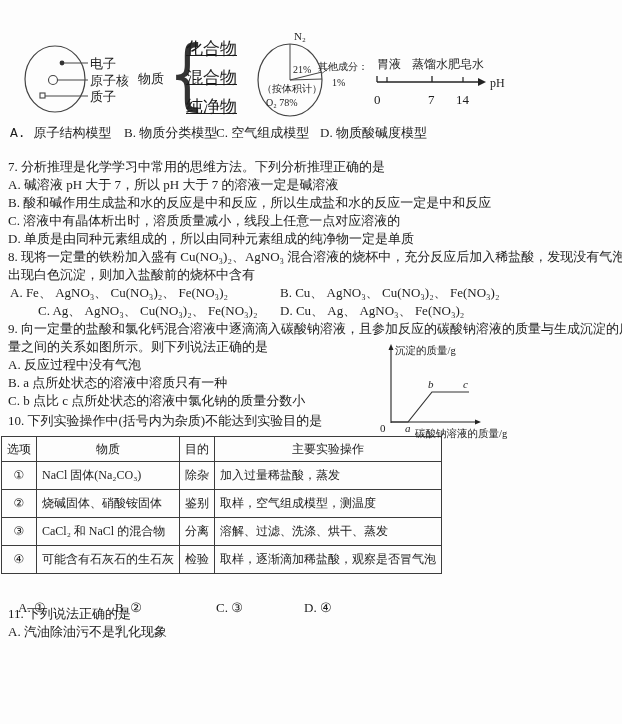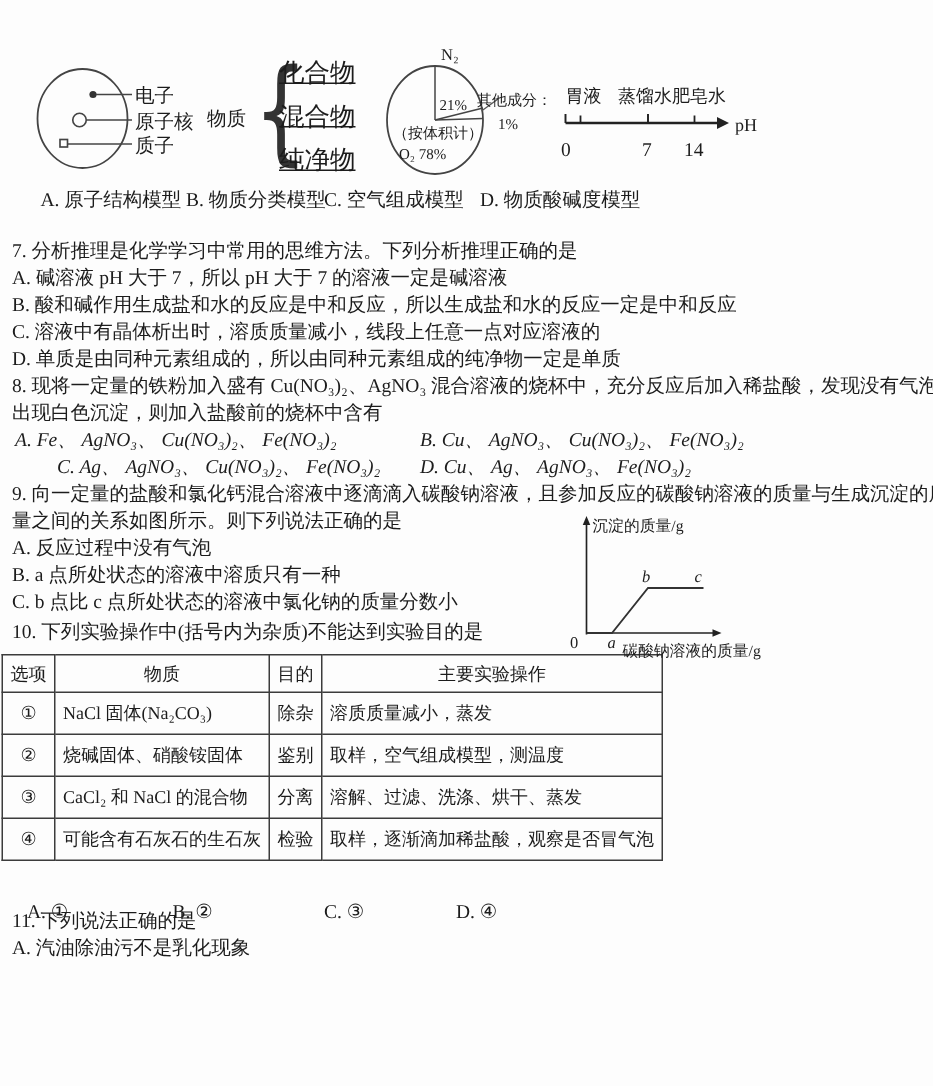"A. 原子结构模型" span.abs { font-family: none -> Liberation Mono, monospace; left: 27px -> 10px }
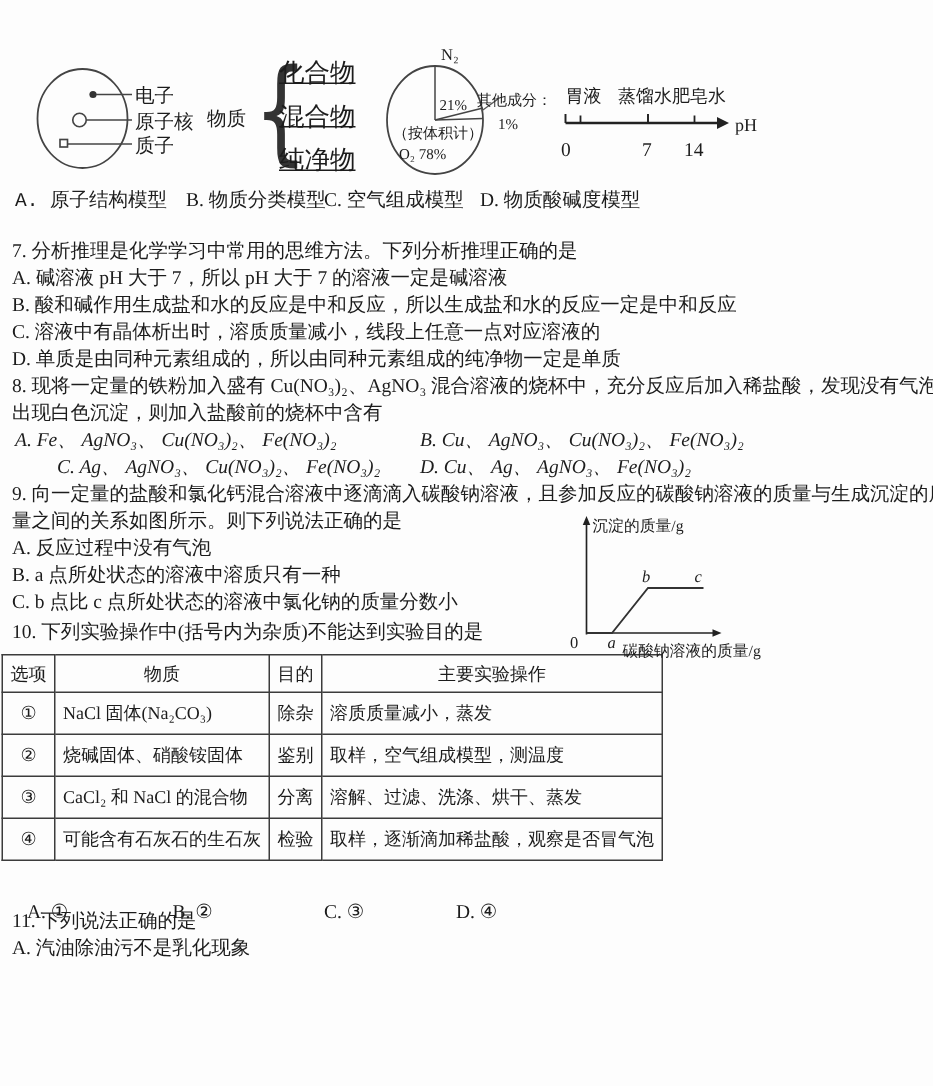"A. Fe、 AgNO₃、 Cu(NO₃)₂、 Fe(NO₃)₂" .optrow span { font-style: italic -> none }
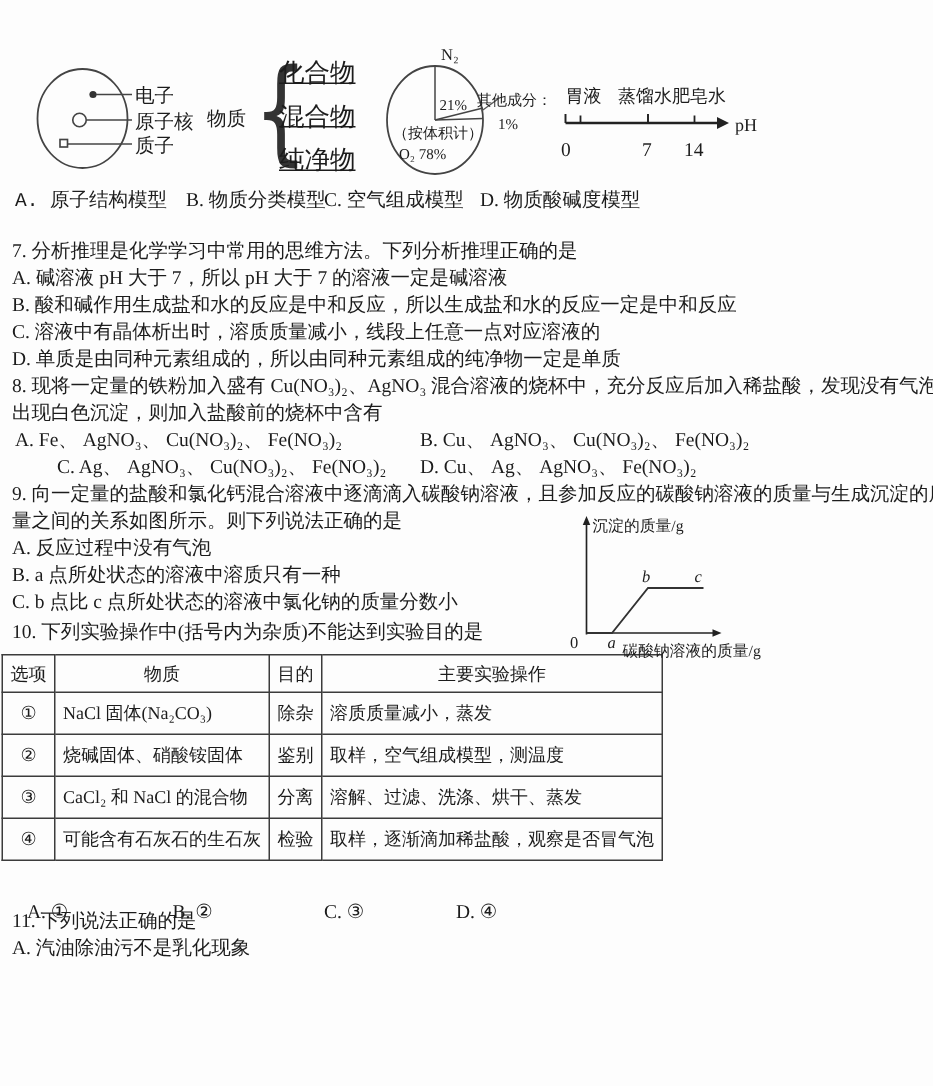"溶质质量减小，蒸发" td { text: 溶质质量减小 -> 加入过量稀盐酸 }
